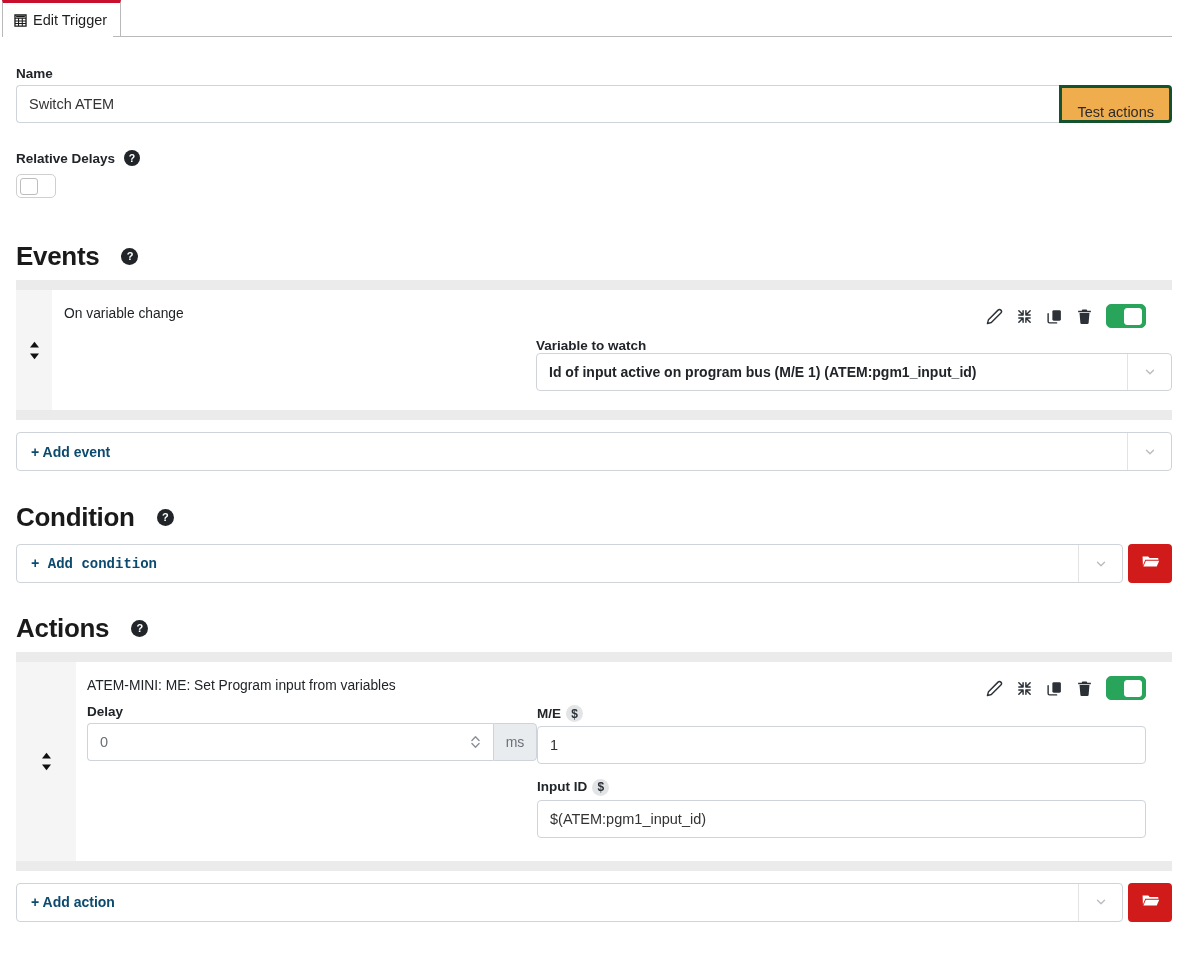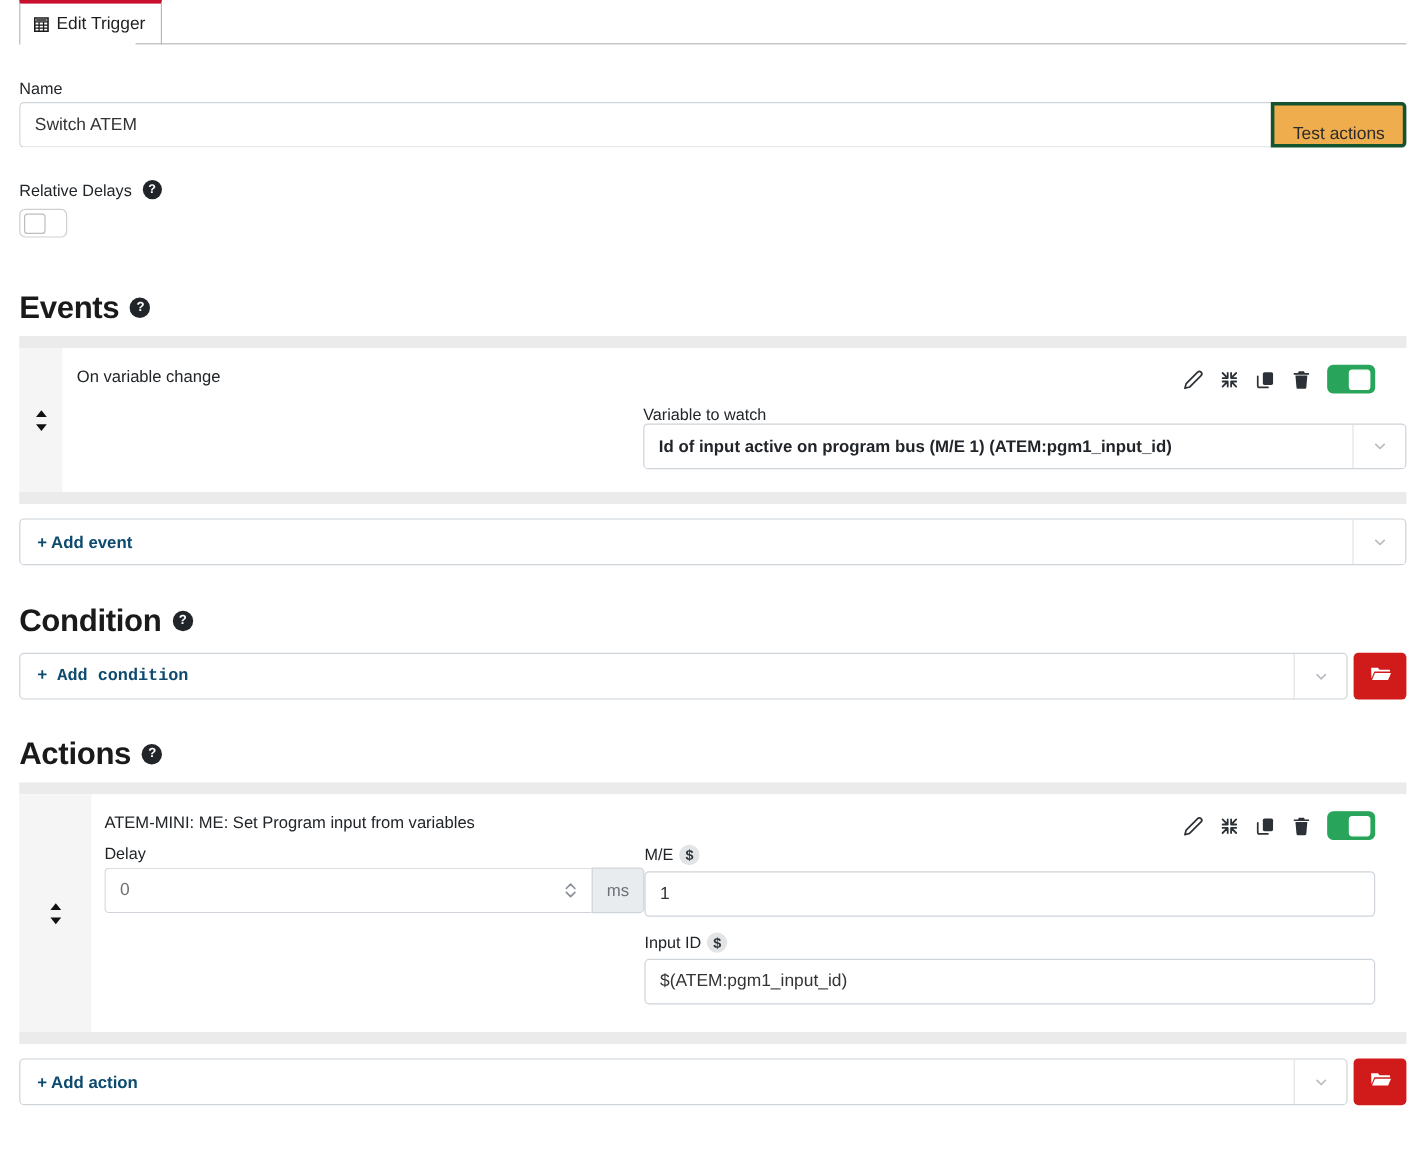"Edit Trigger" .tabbar { padding-left: 16px -> 2px }
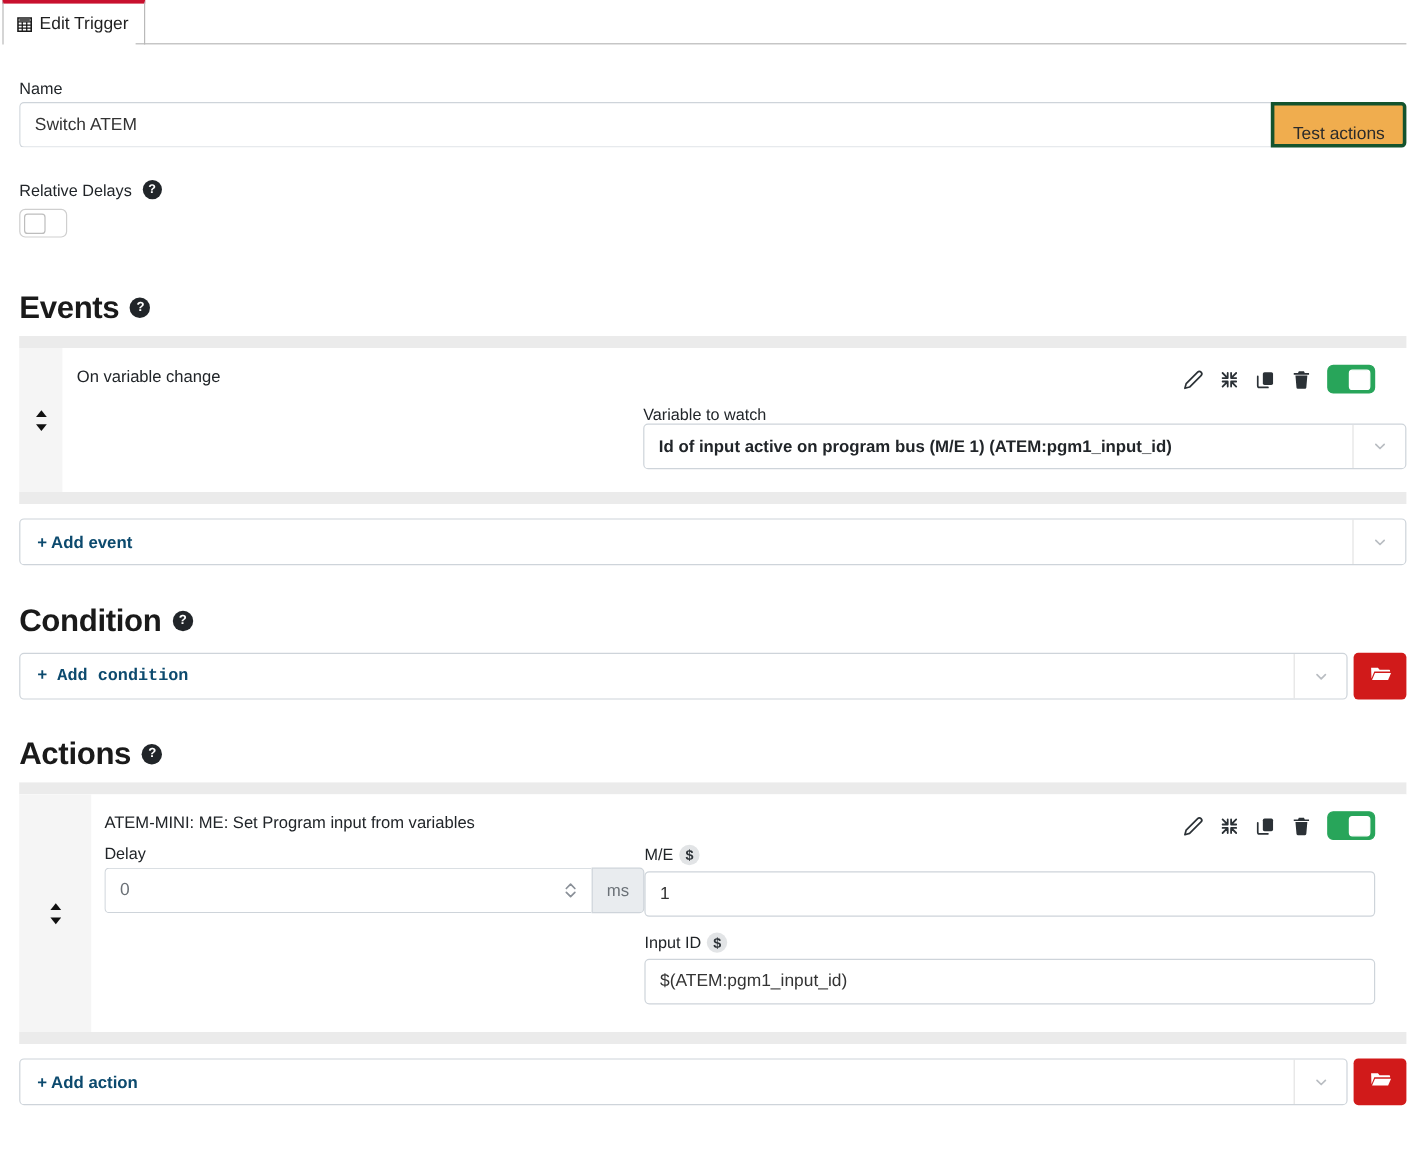"Name" .lbl { font-weight: normal -> bold }
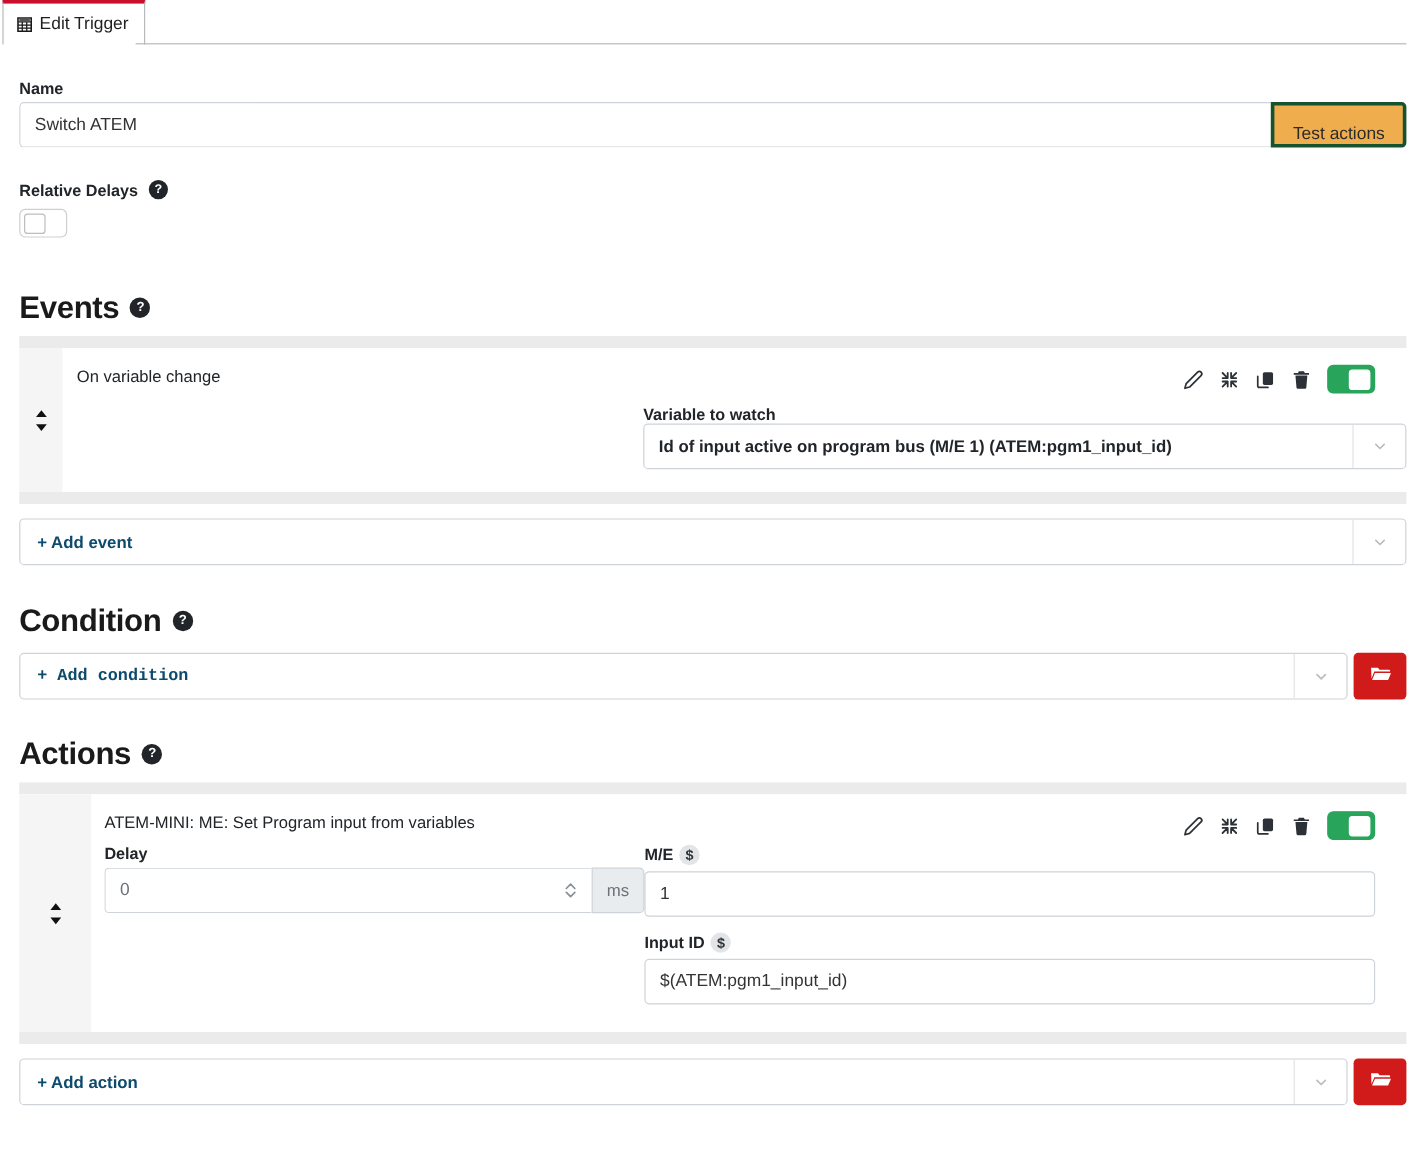"Events" .sec-h { gap: 9px -> 22px }
